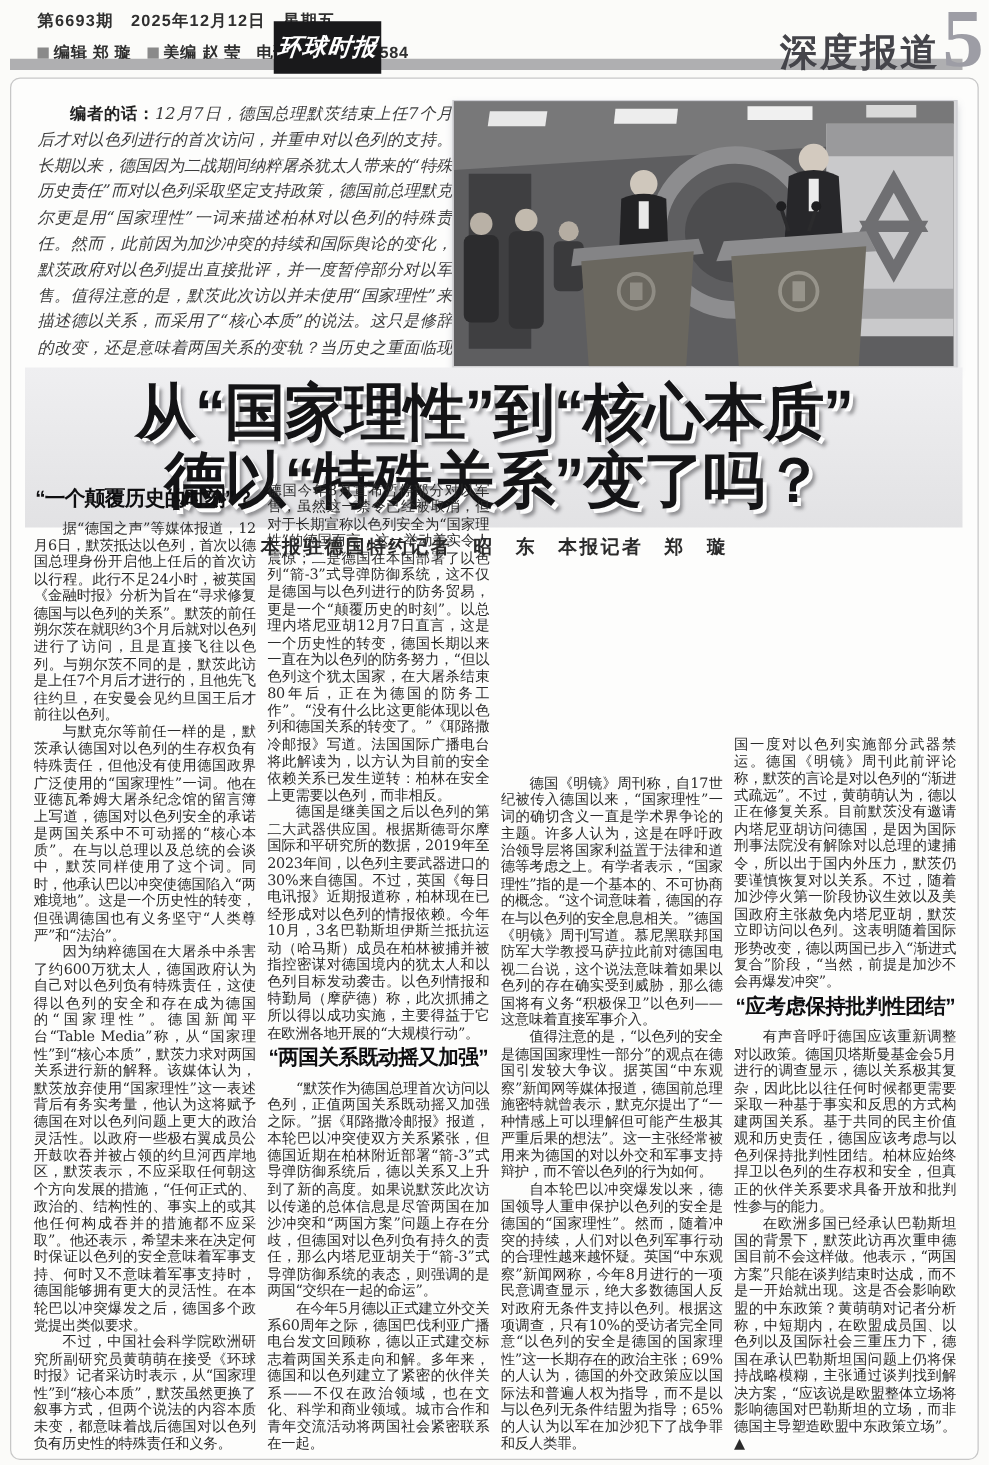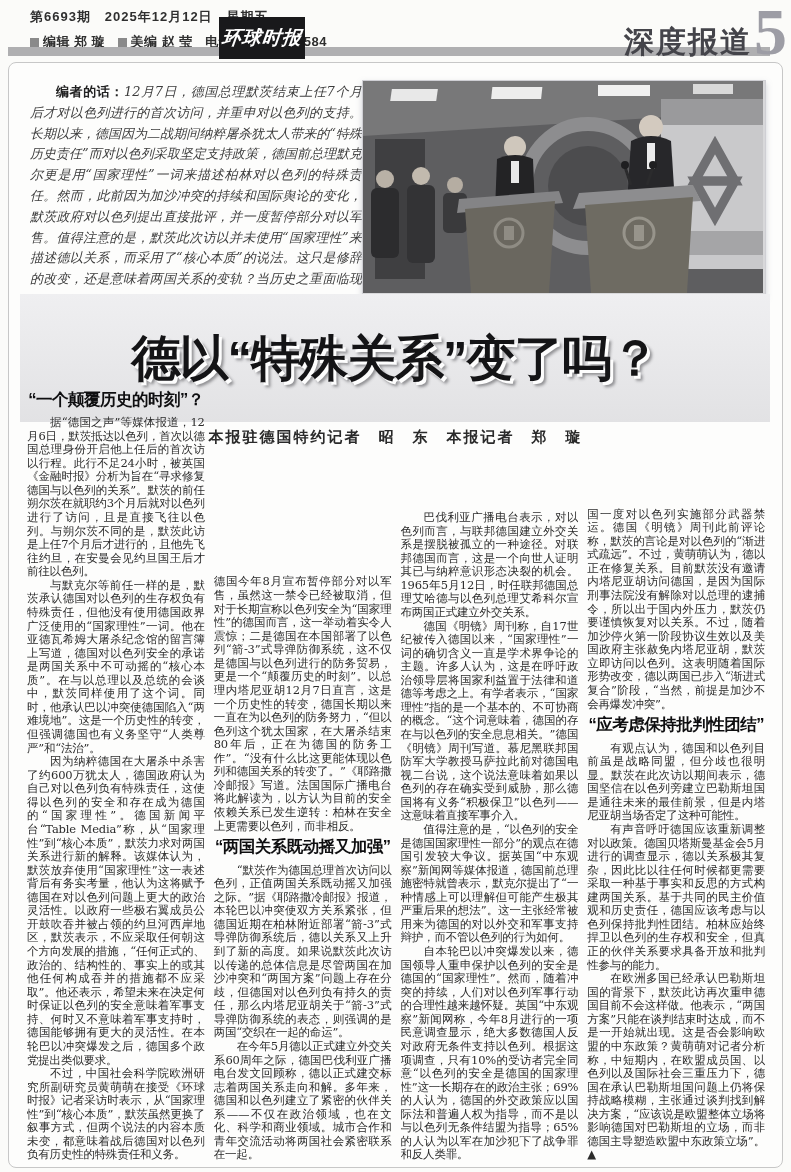"从“国家理性”到“核心本质”" div.headline-line { html: none -> <div>从“国家理性”到“核心本质”</div> }
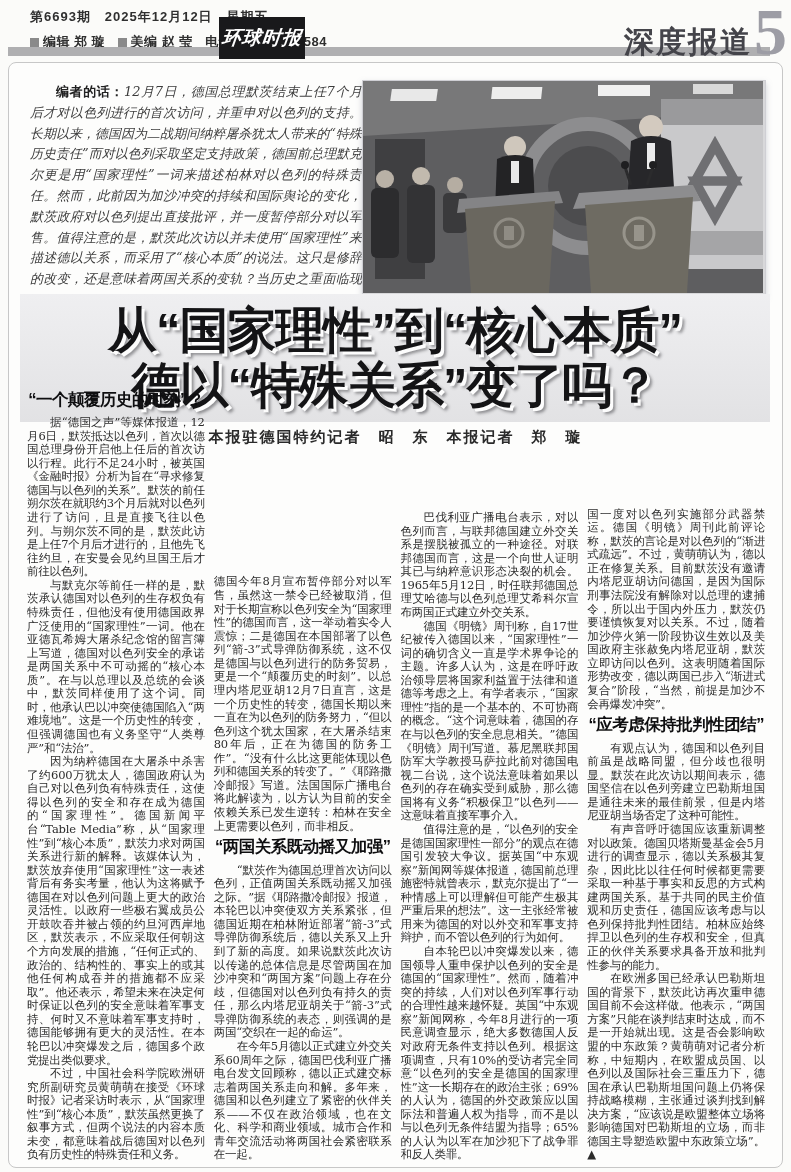"巴伐利亚广播电台表示，对以色列而言，与联邦德国建立外交关系是摆脱被孤立的一种途径" p.para { html: <p>巴伐利亚广播电台表示，对以色列而言，与联邦德国建立外交关系是摆脱被孤立的一种途径。对联邦德国而言，这是一个向世人证明其已与纳粹意识形态决裂的机会。1965年5月12日，时任联邦德国总理艾哈德与以色列总理艾希科尔宣布两国正式建立外交关系。</p> -> none }
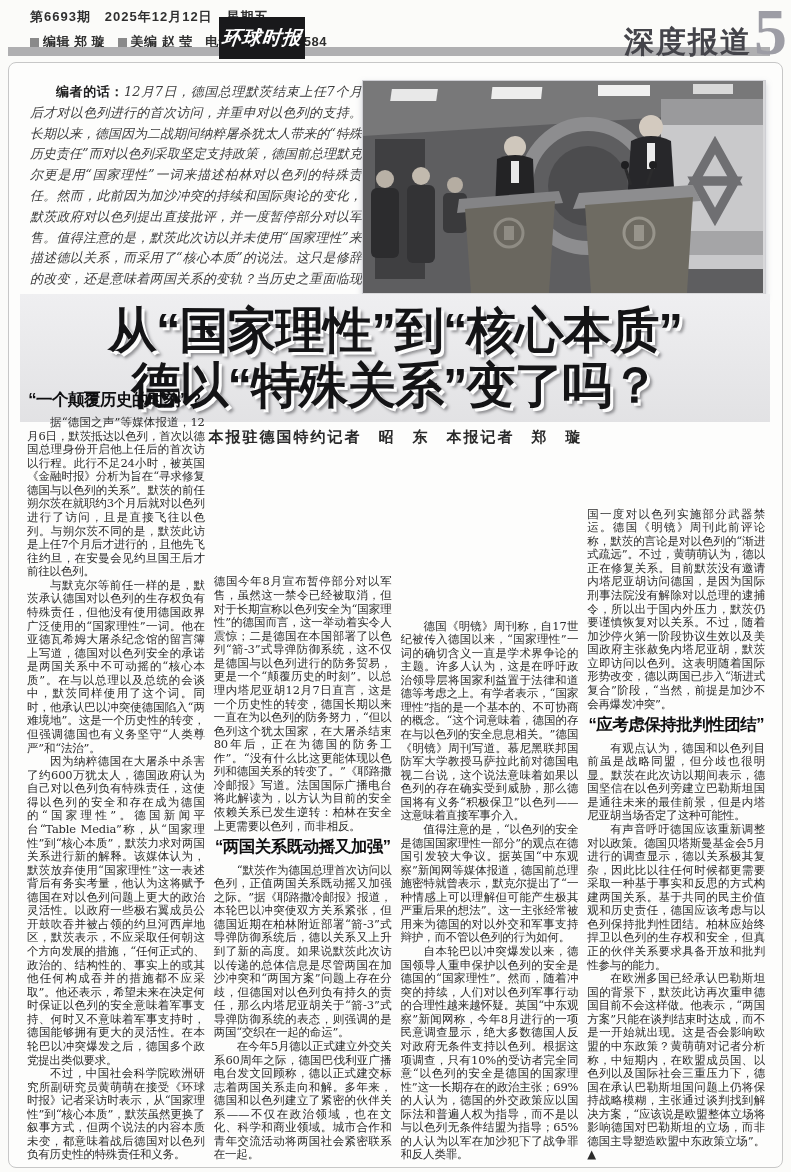"德国是继美国之后以色列的第二大武器供应国。根据斯德哥尔摩国际和平研究所的数据，2" p.para { html: none -> <p>德国是继美国之后以色列的第二大武器供应国。根据斯德哥尔摩国际和平研究所的数据，2019年至2023年间，以色列主要武器进口的30%来自德国。不过，英国《每日电讯报》近期报道称，柏林现在已经形成对以色列的情报依赖。今年10月，3名巴勒斯坦伊斯兰抵抗运动（哈马斯）成员在柏林被捕并被指控密谋对德国境内的犹太人和以色列目标发动袭击。以色列情报和特勤局（摩萨德）称，此次抓捕之所以得以成功实施，主要得益于它在欧洲各地开展的“大规模行动”。</p> }
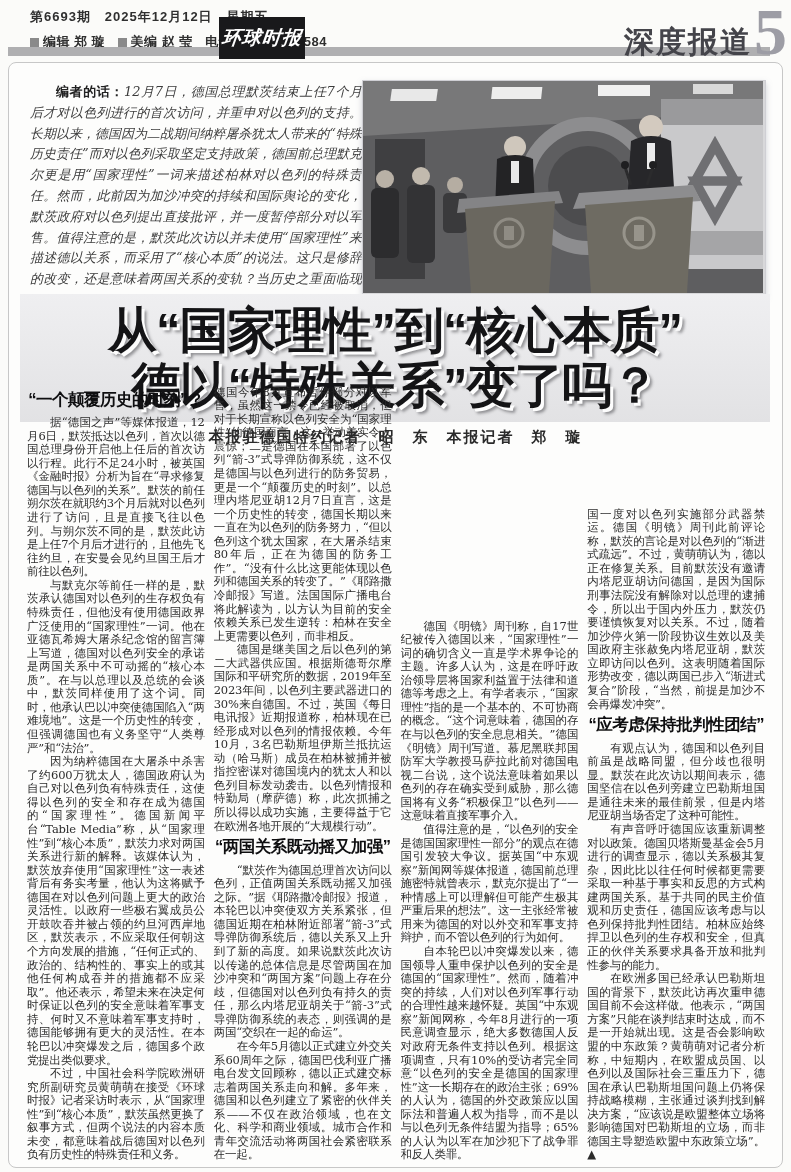"有观点认为，德国和以色列目前虽是战略同盟，但分歧也很明显。默茨在此次访以期间表示" p.para { html: <p>有观点认为，德国和以色列目前虽是战略同盟，但分歧也很明显。默茨在此次访以期间表示，德国坚信在以色列旁建立巴勒斯坦国是通往未来的最佳前景，但是内塔尼亚胡当场否定了这种可能性。</p> -> none }
